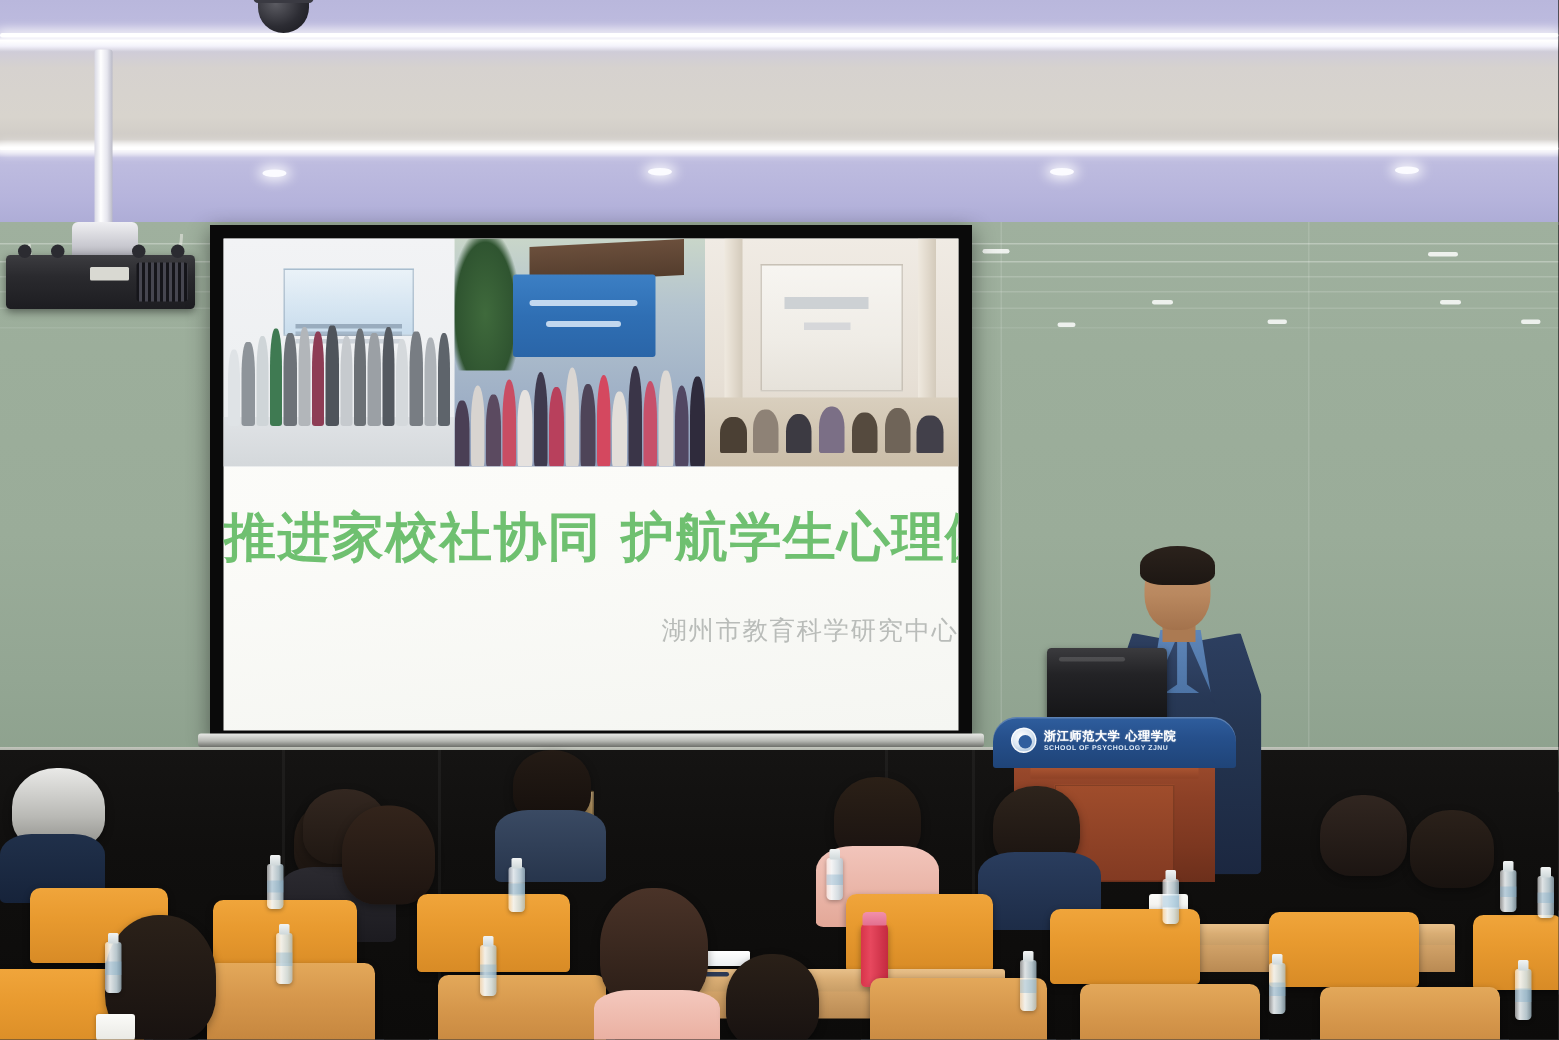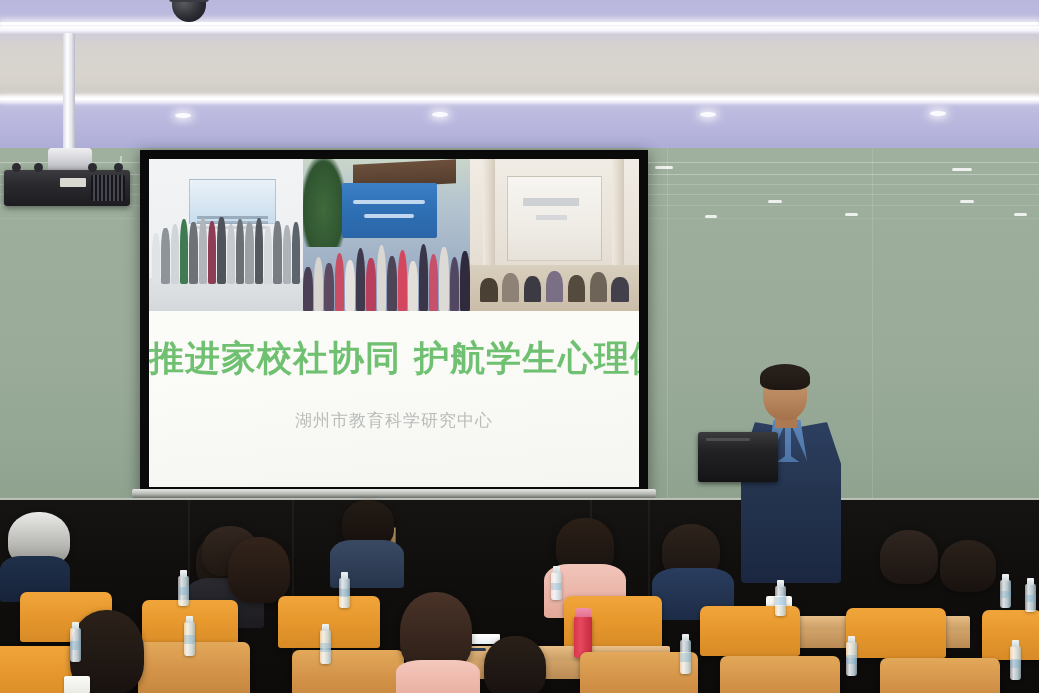"湖州市教育科学研究中心" .slide-sub1 { text-align: center -> right }
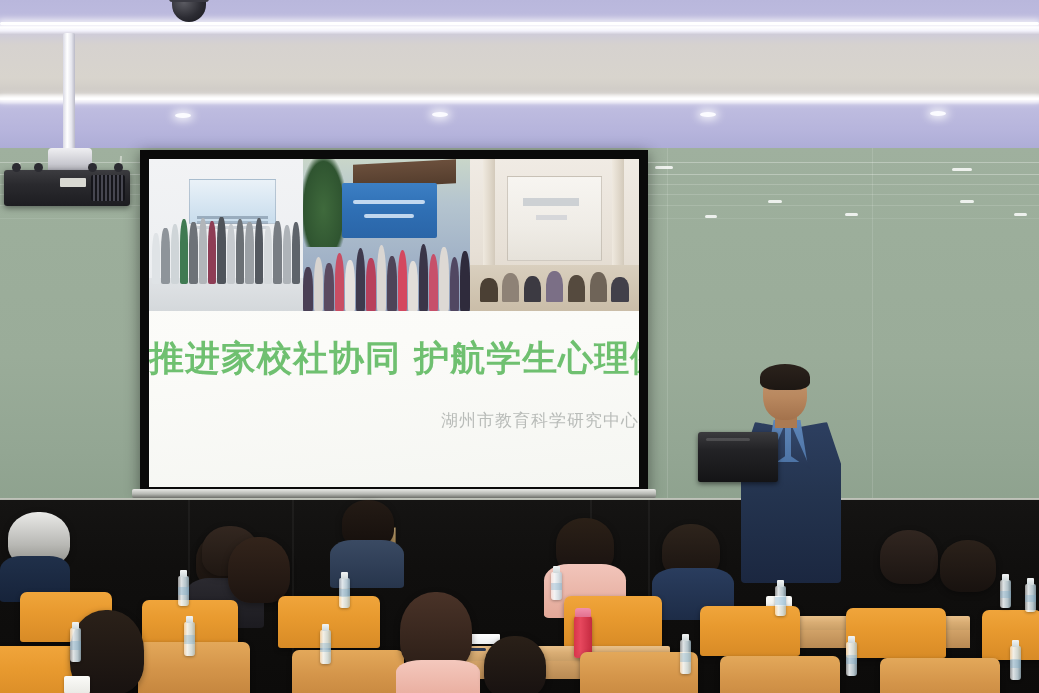"浙江师范大学 心理学院" div.podium { html: none -> <div> <div></div> <div> <div></div> <div>浙江师范大学 心理学院</div> <div>SCHOOL OF PSYCHOLOGY ZJNU</div> </div> </div> }
